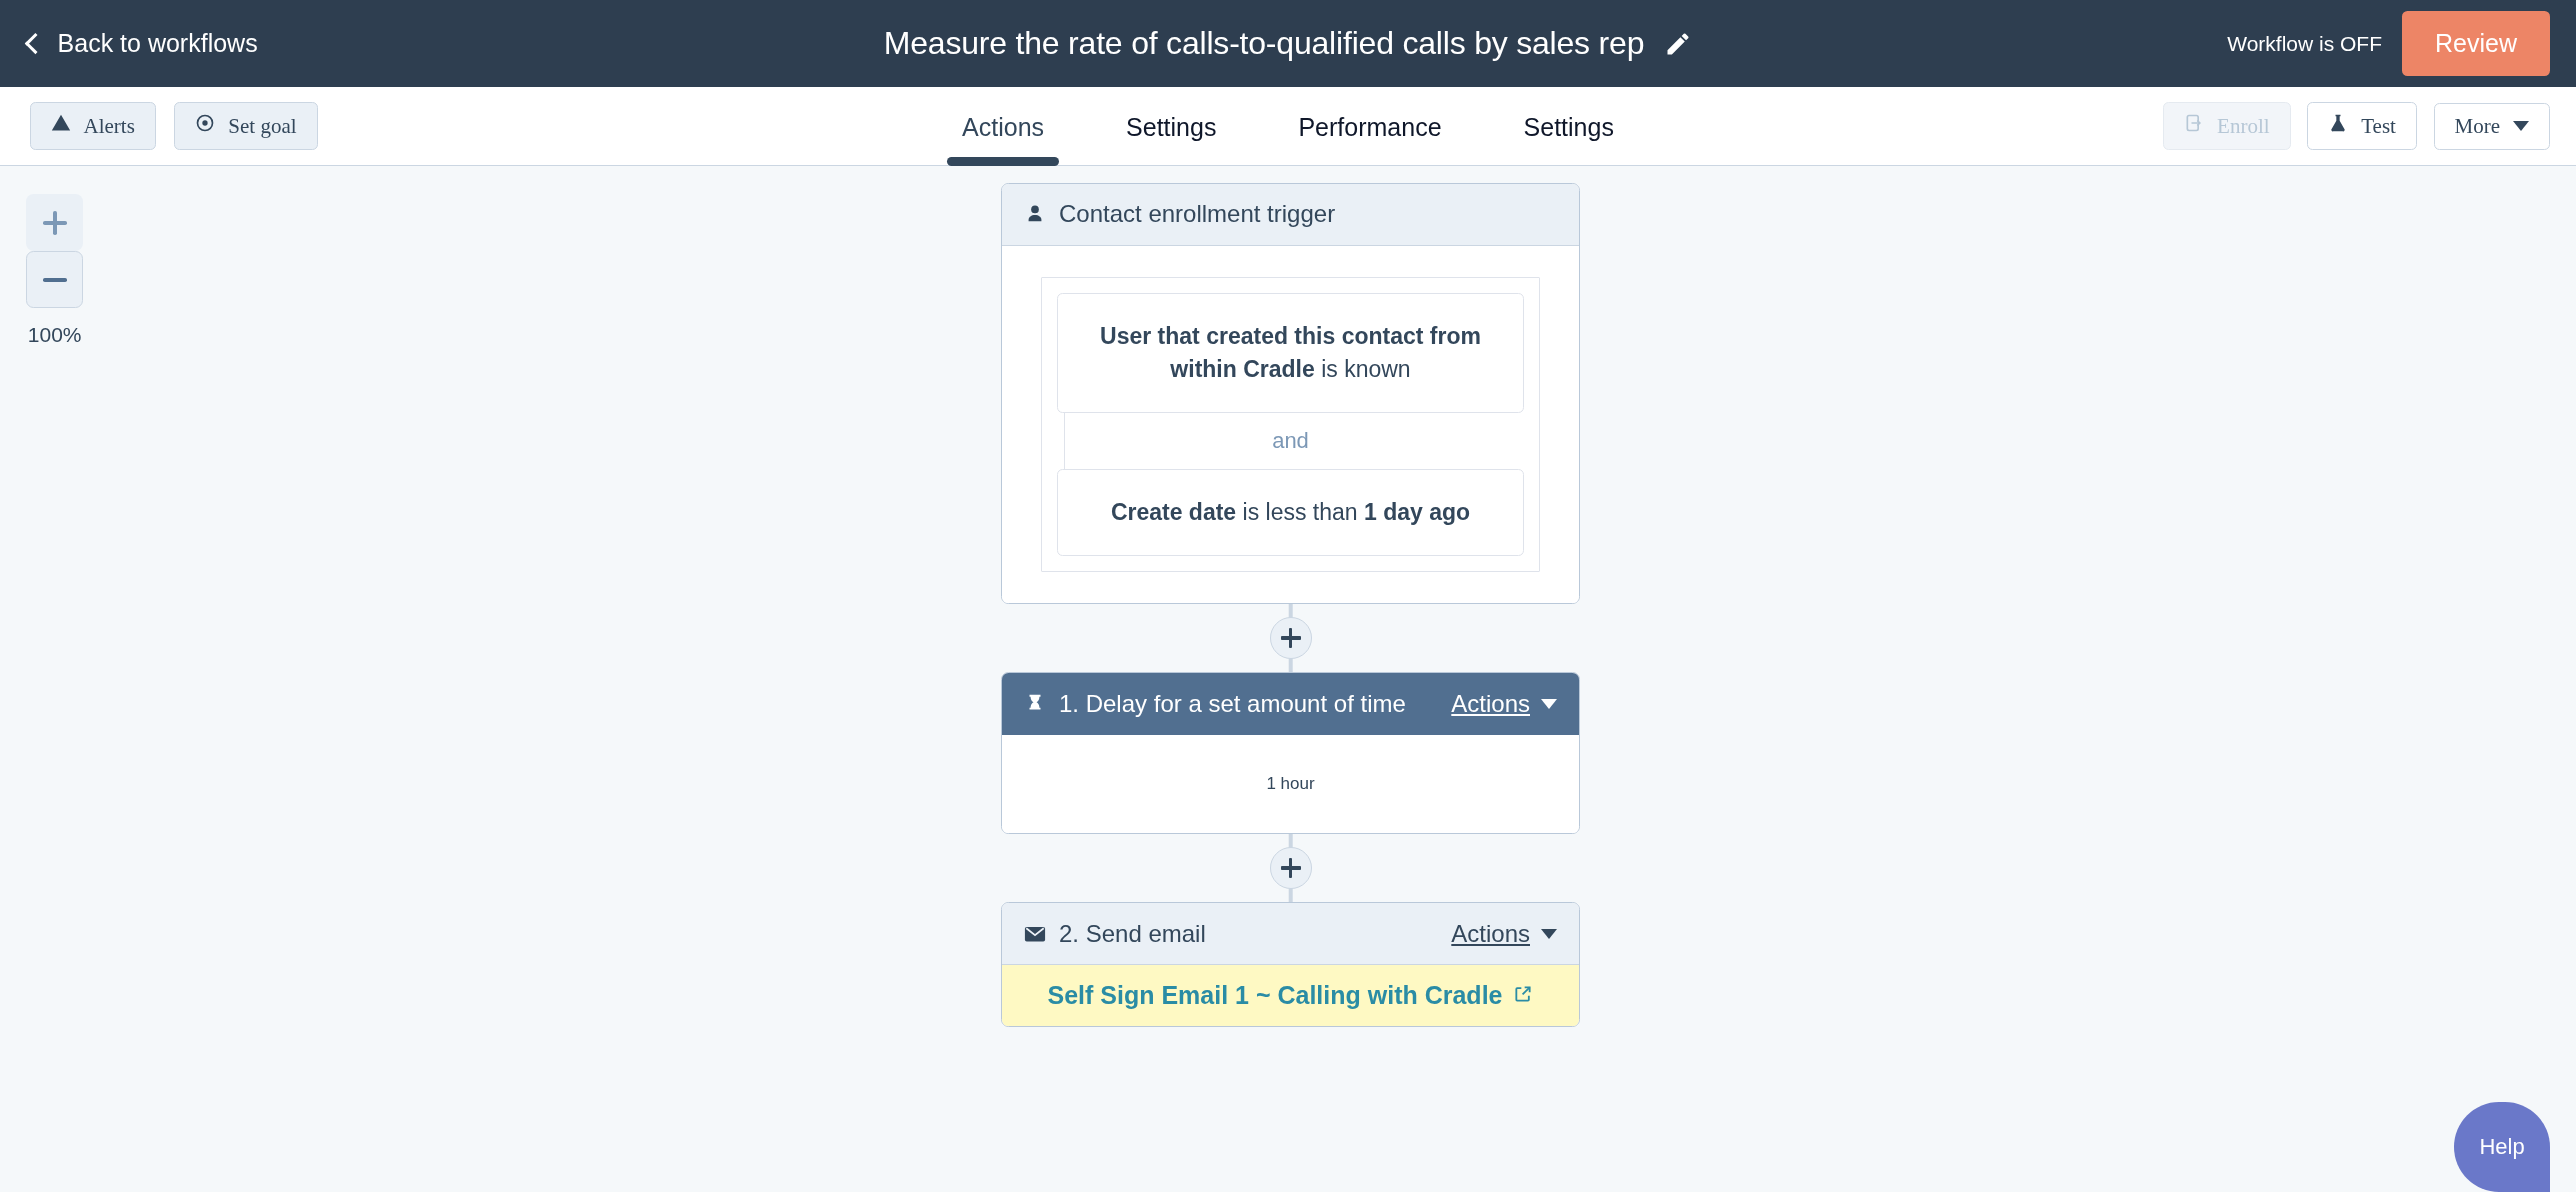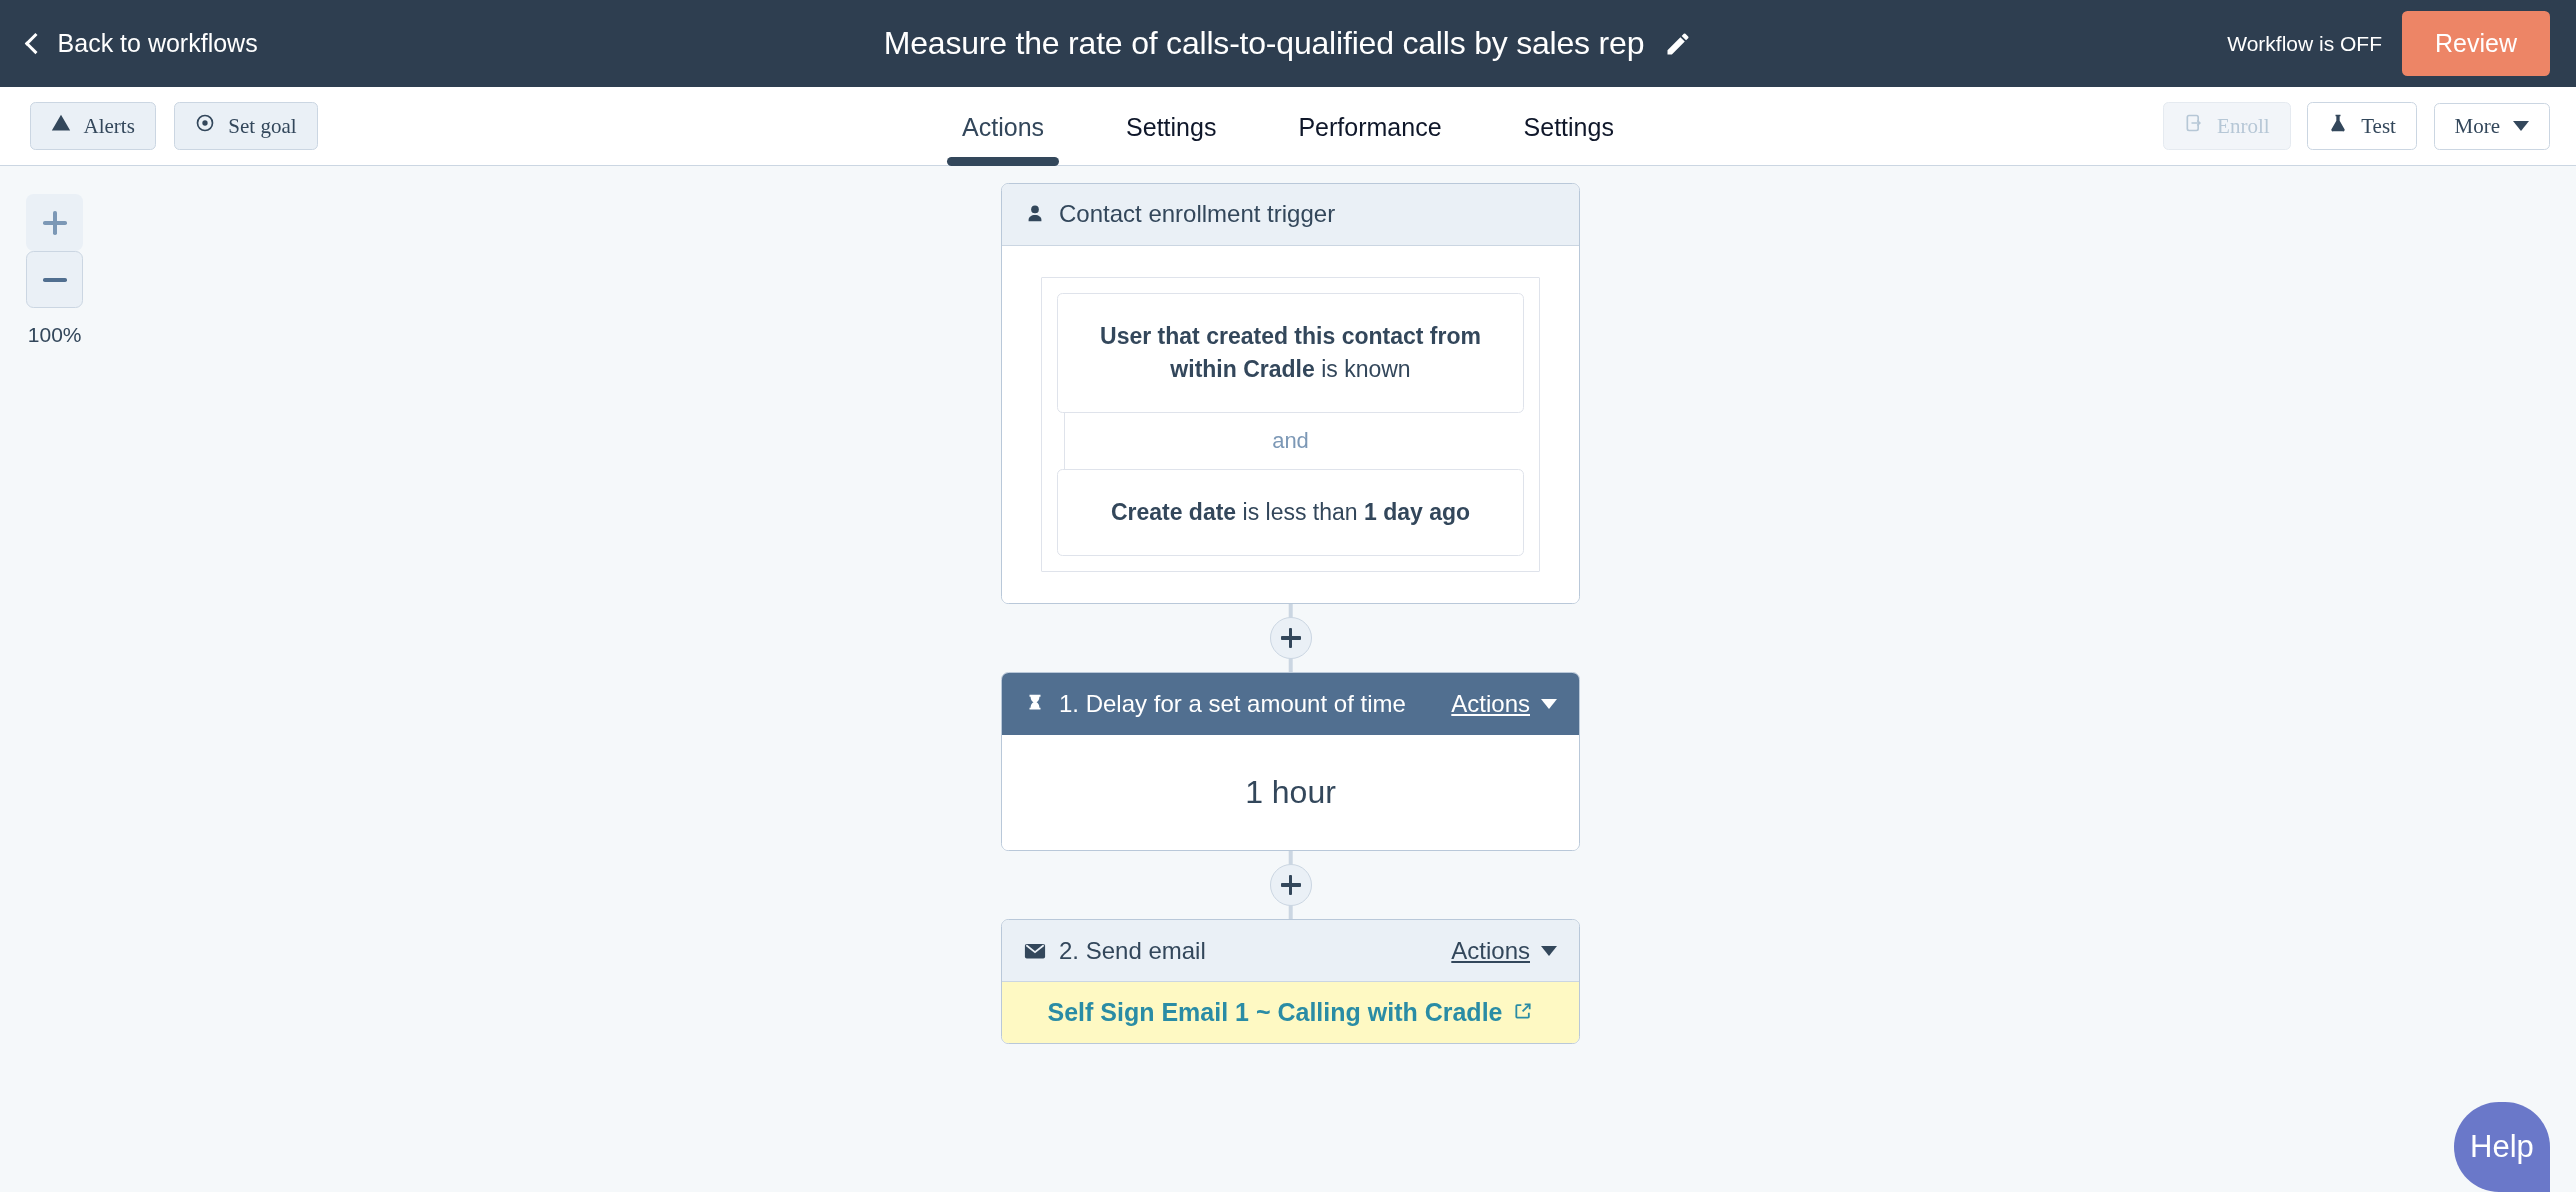"1 hour" .delay-body { font-size: 32px -> 17px }
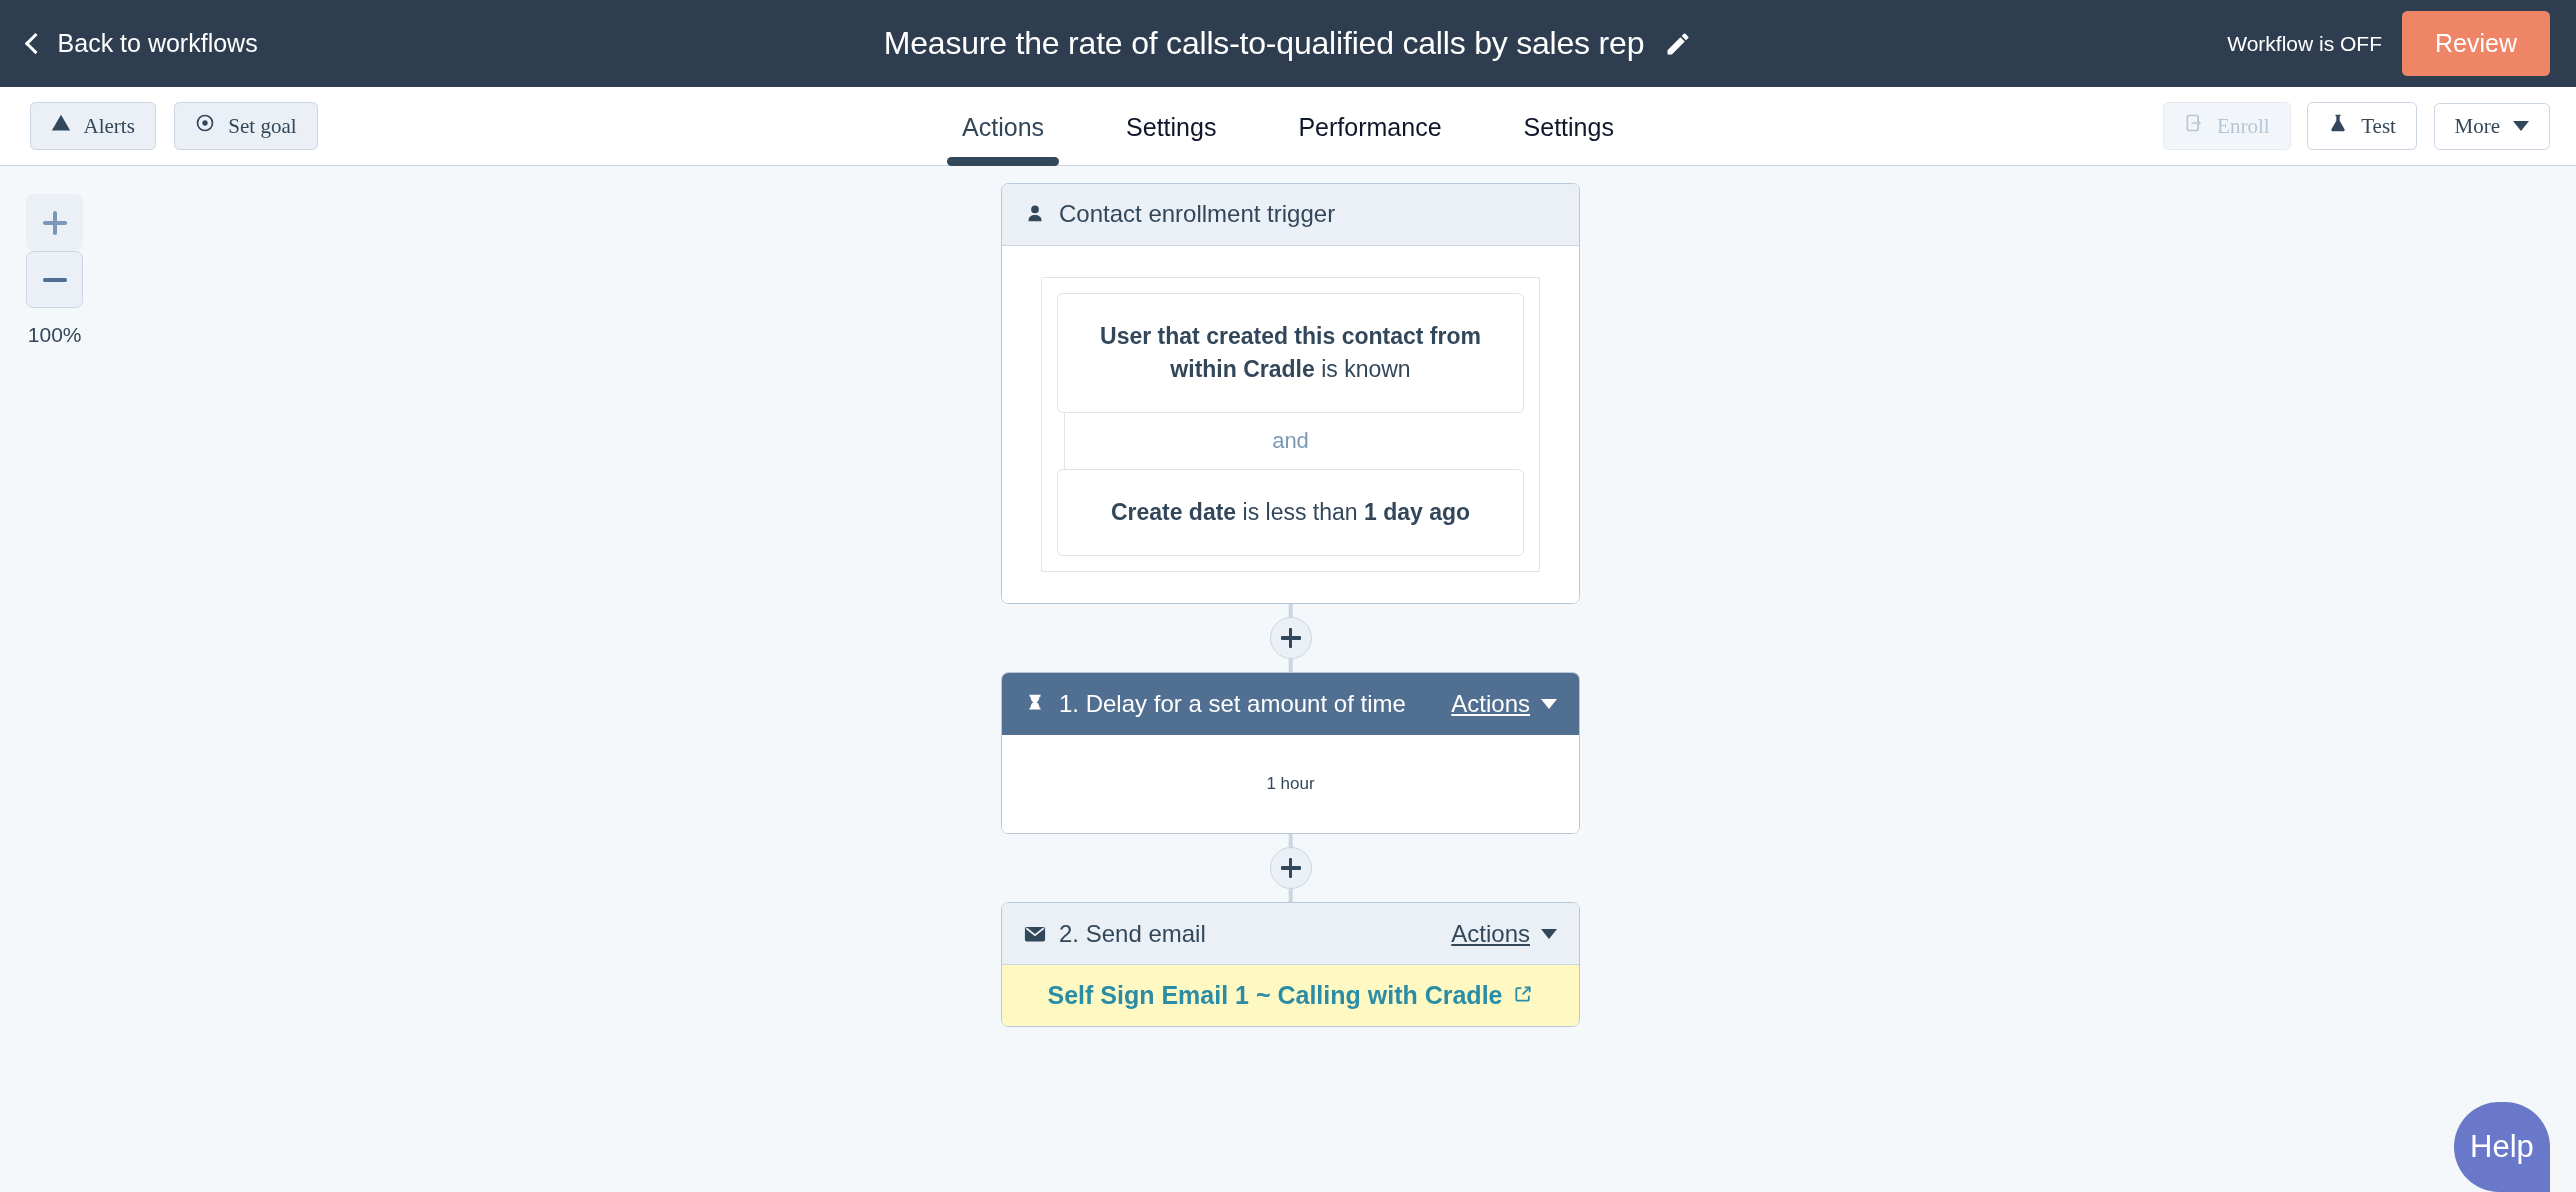"Help" .help-btn { font-size: 31px -> 22px }
